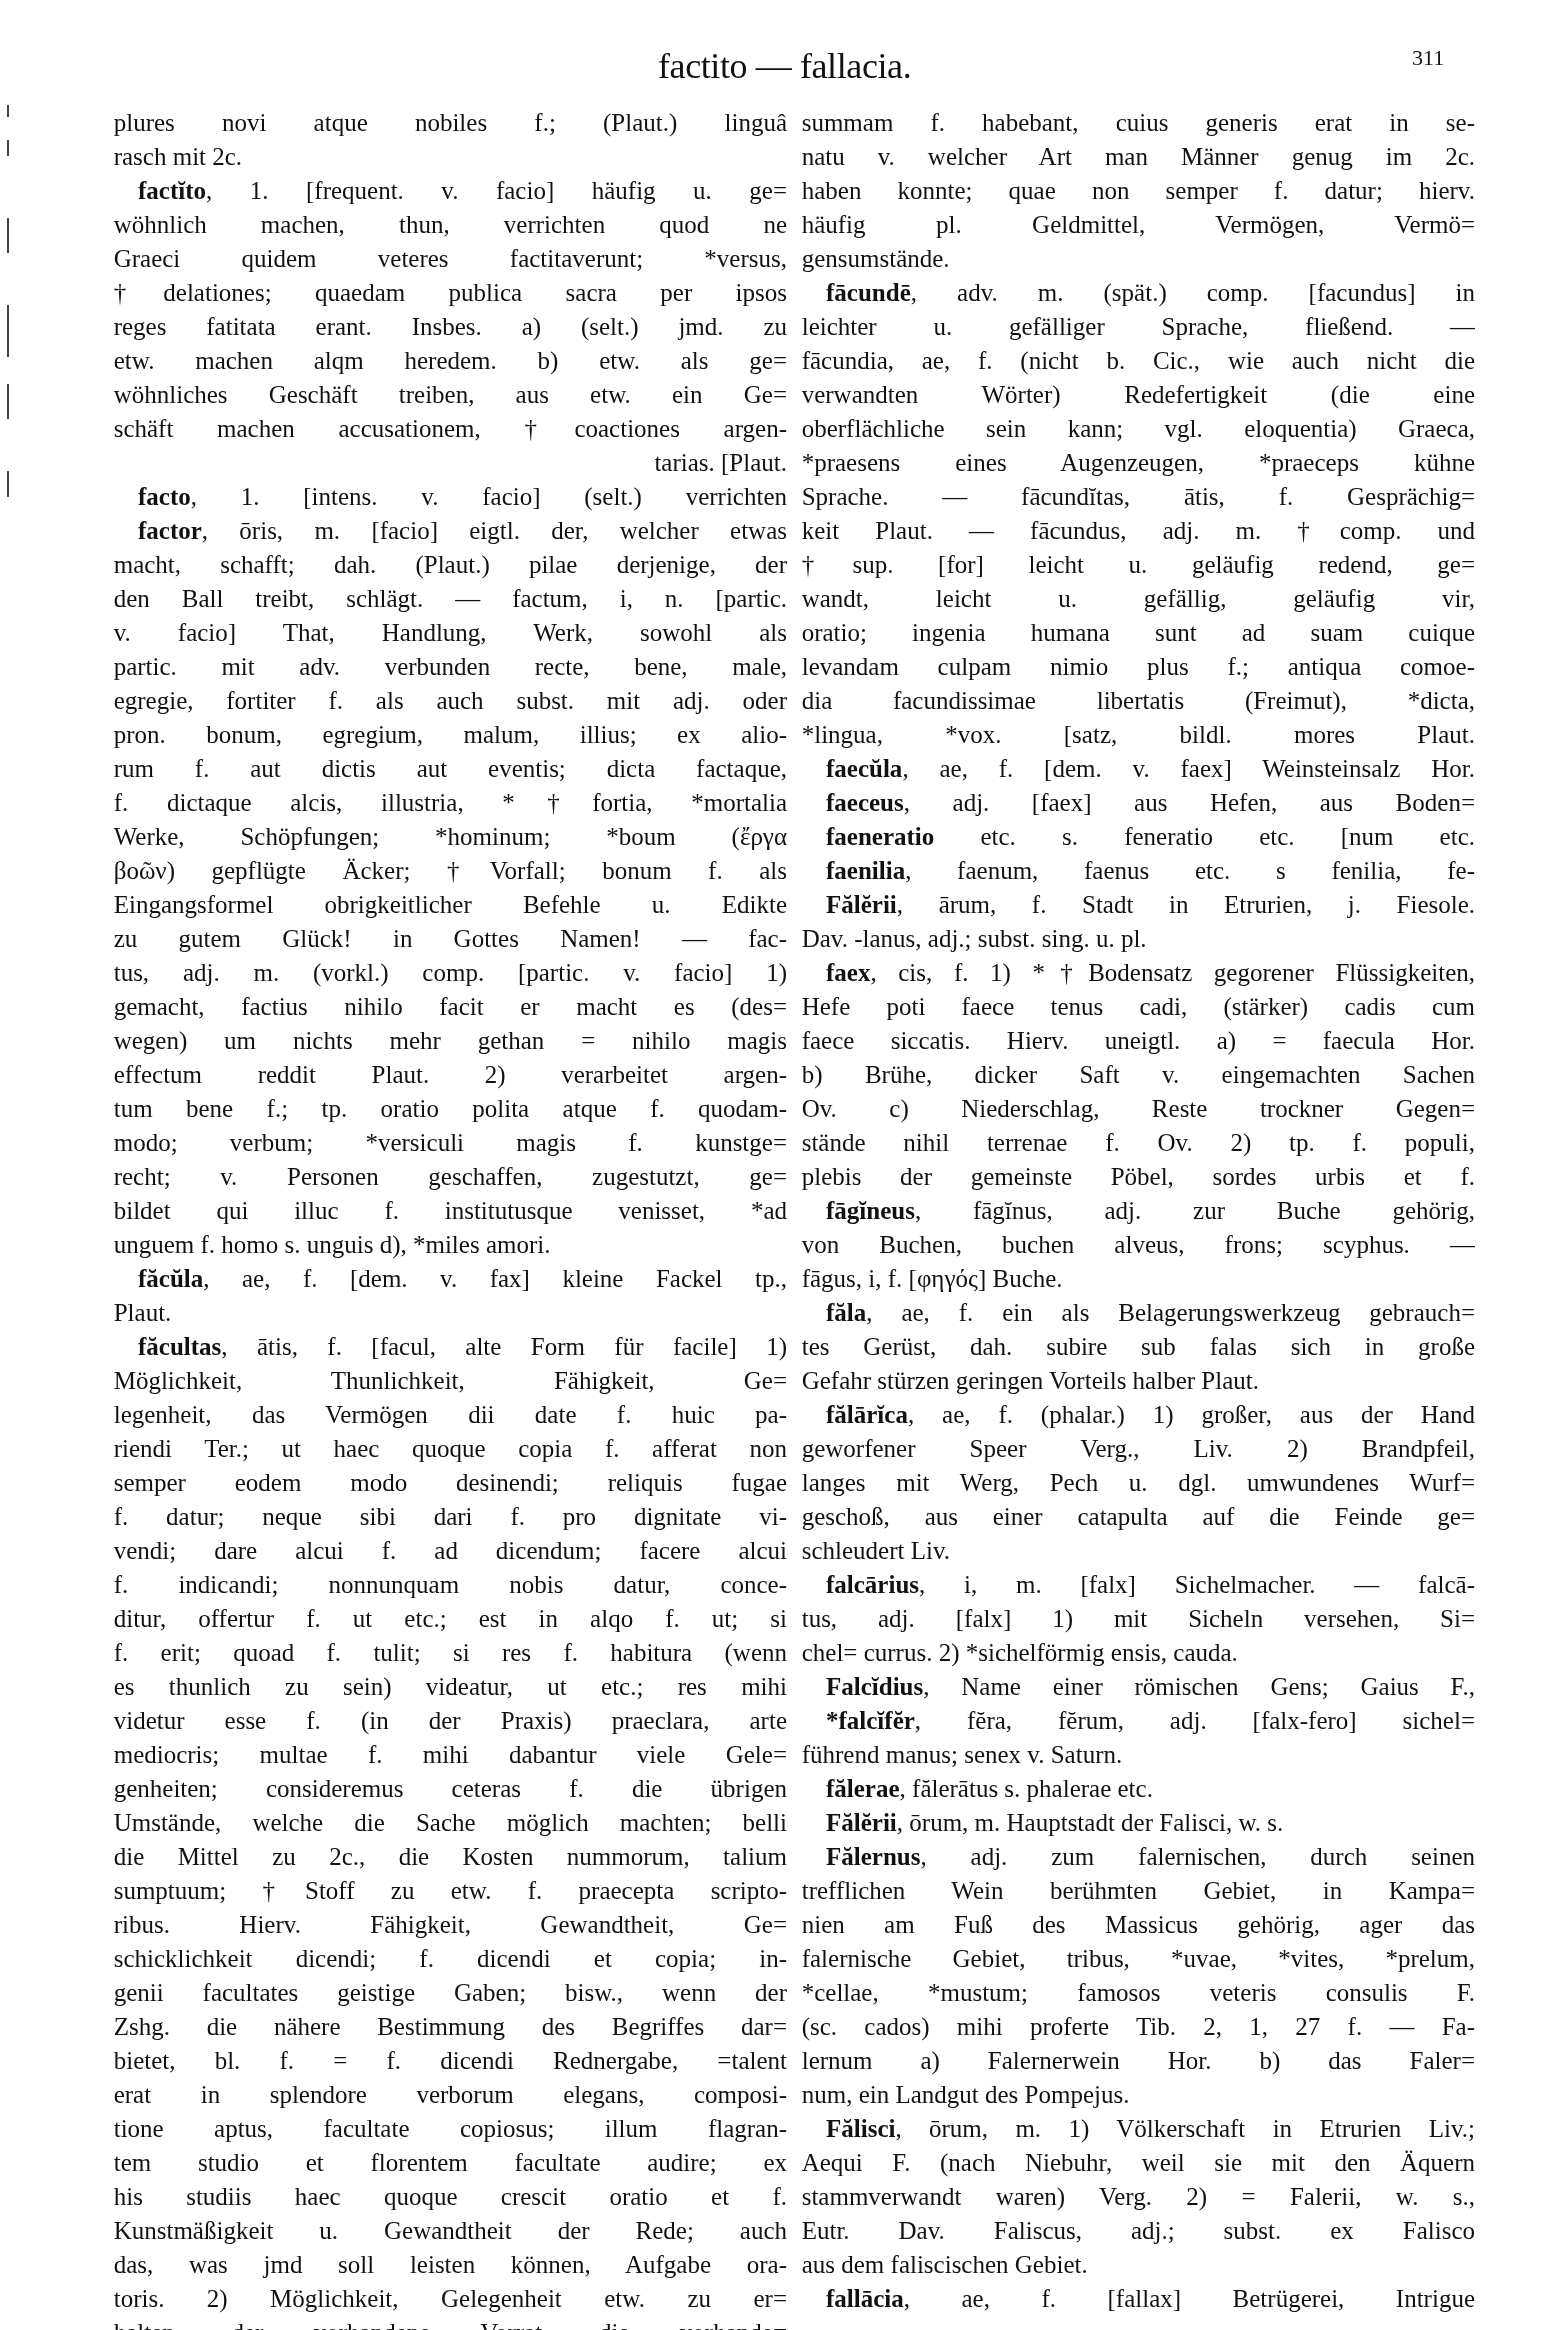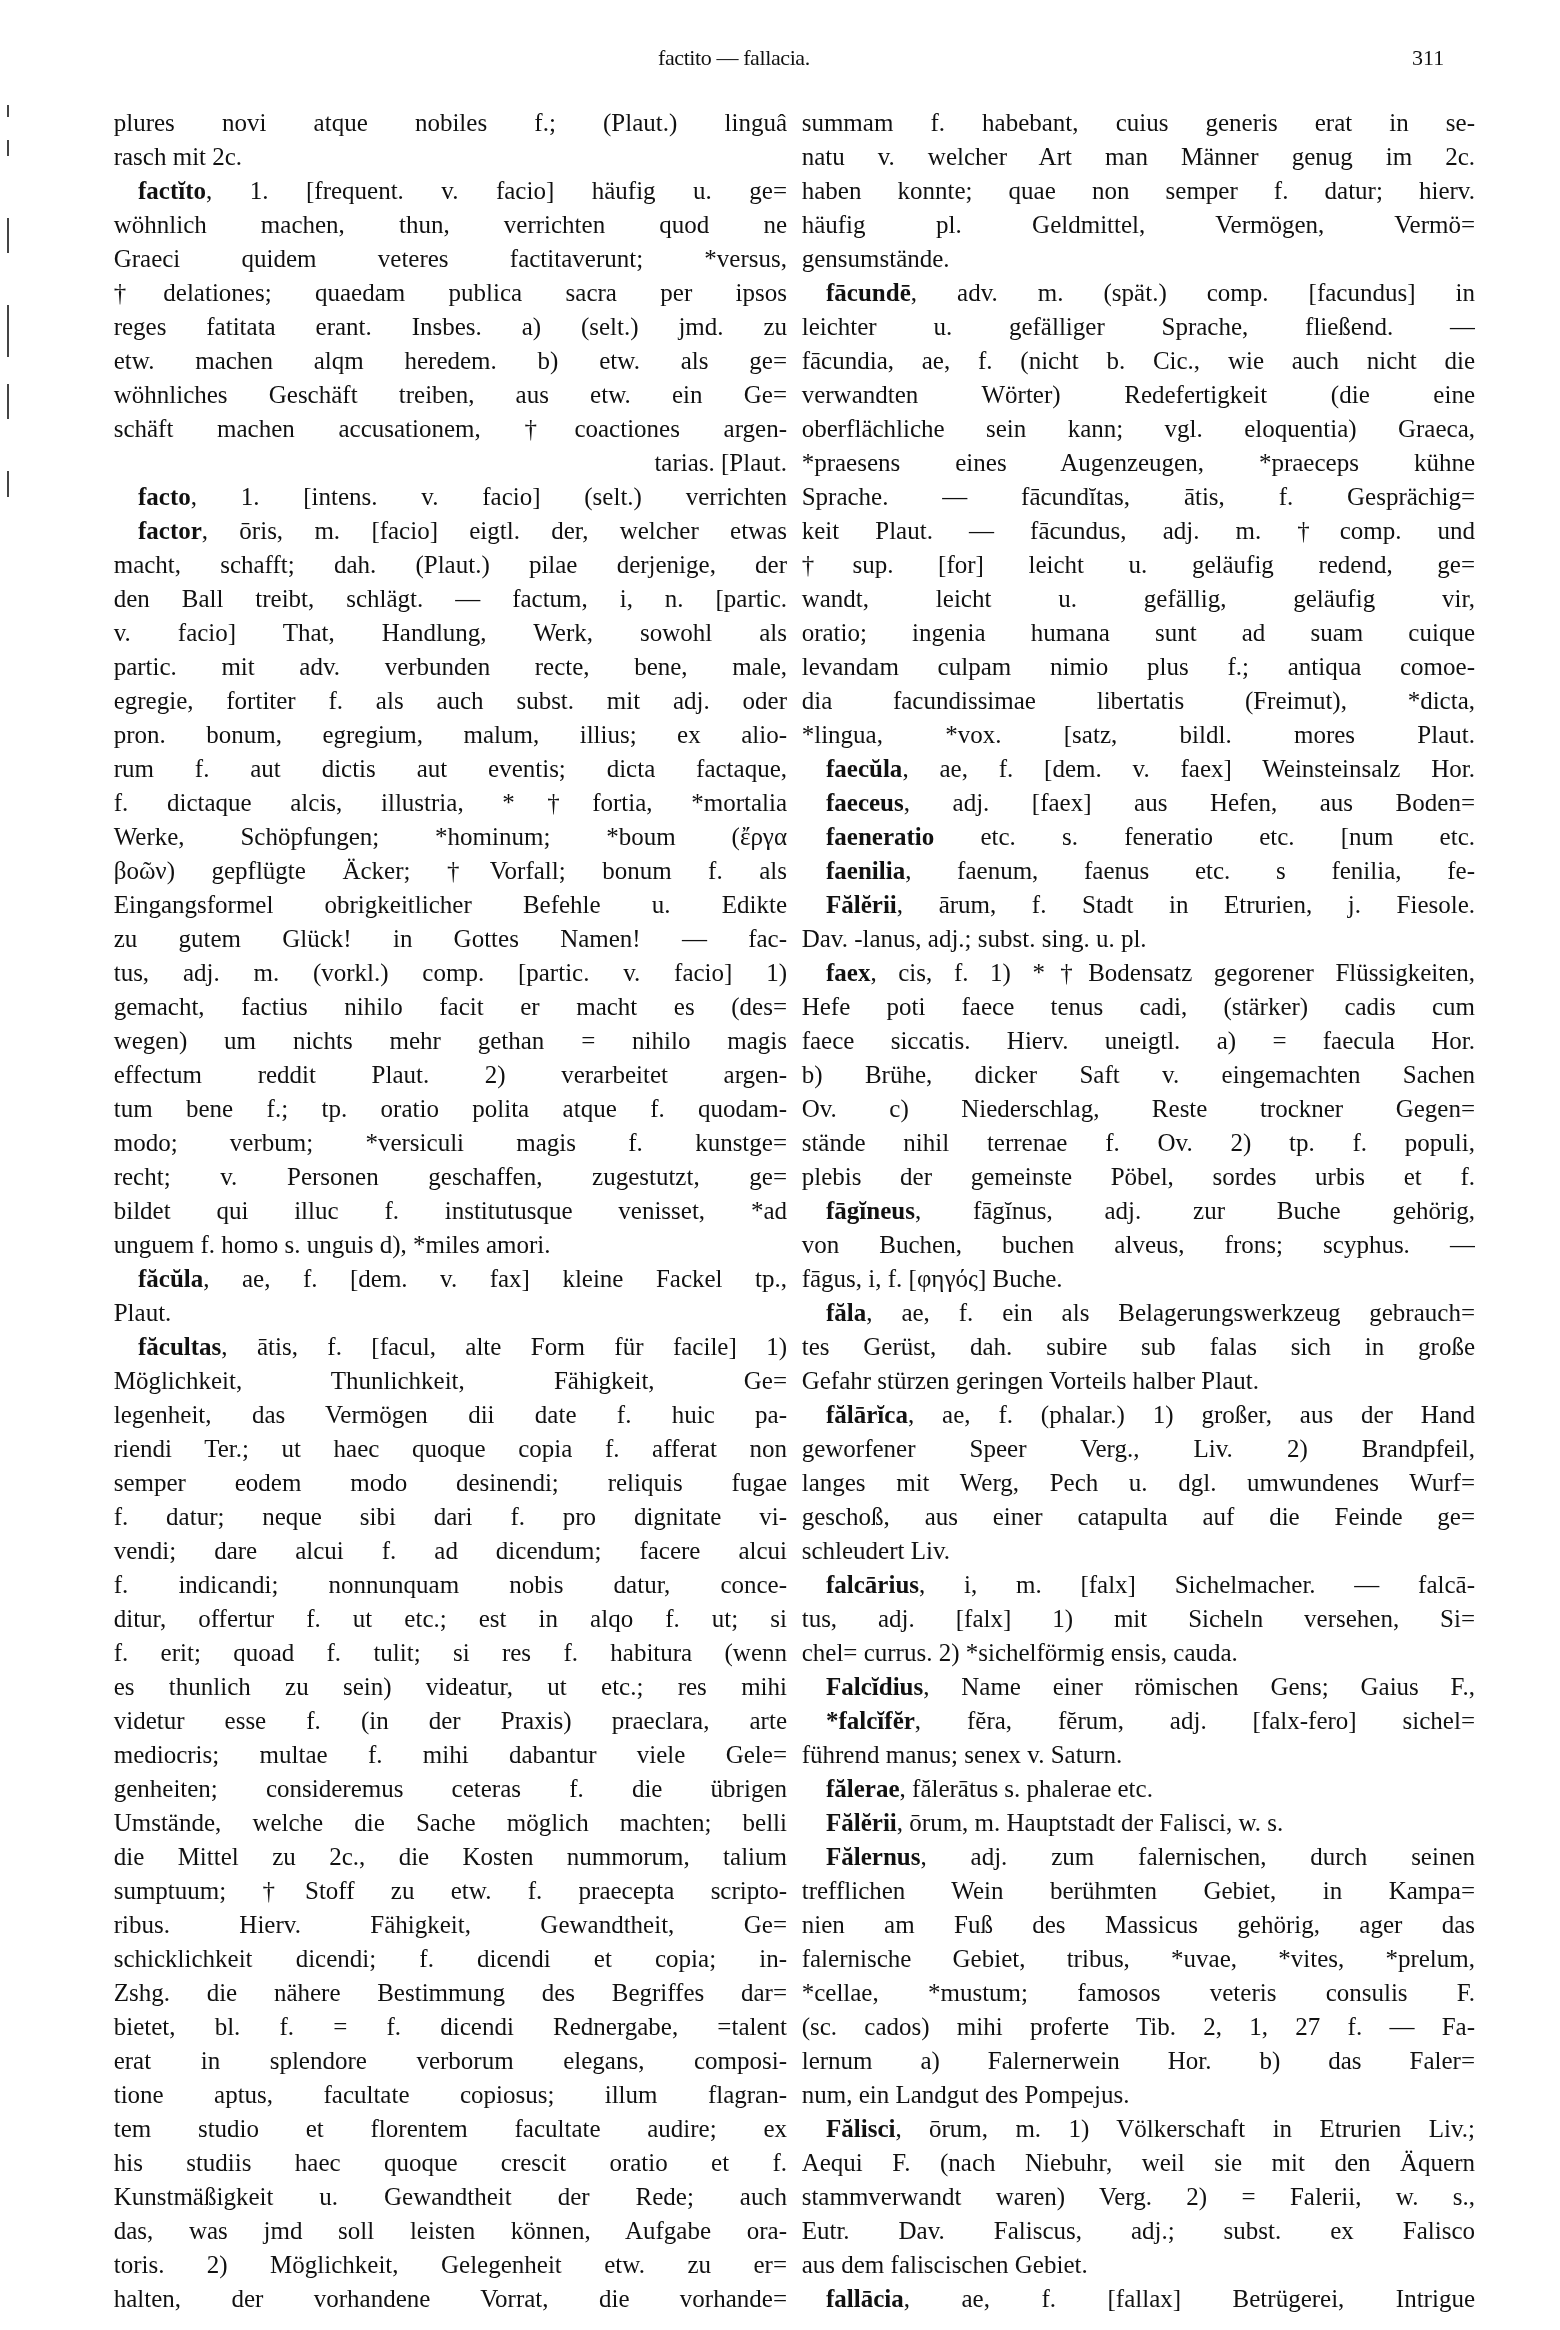"factito — fallacia." .running-head { font-size: 22px -> 36px }
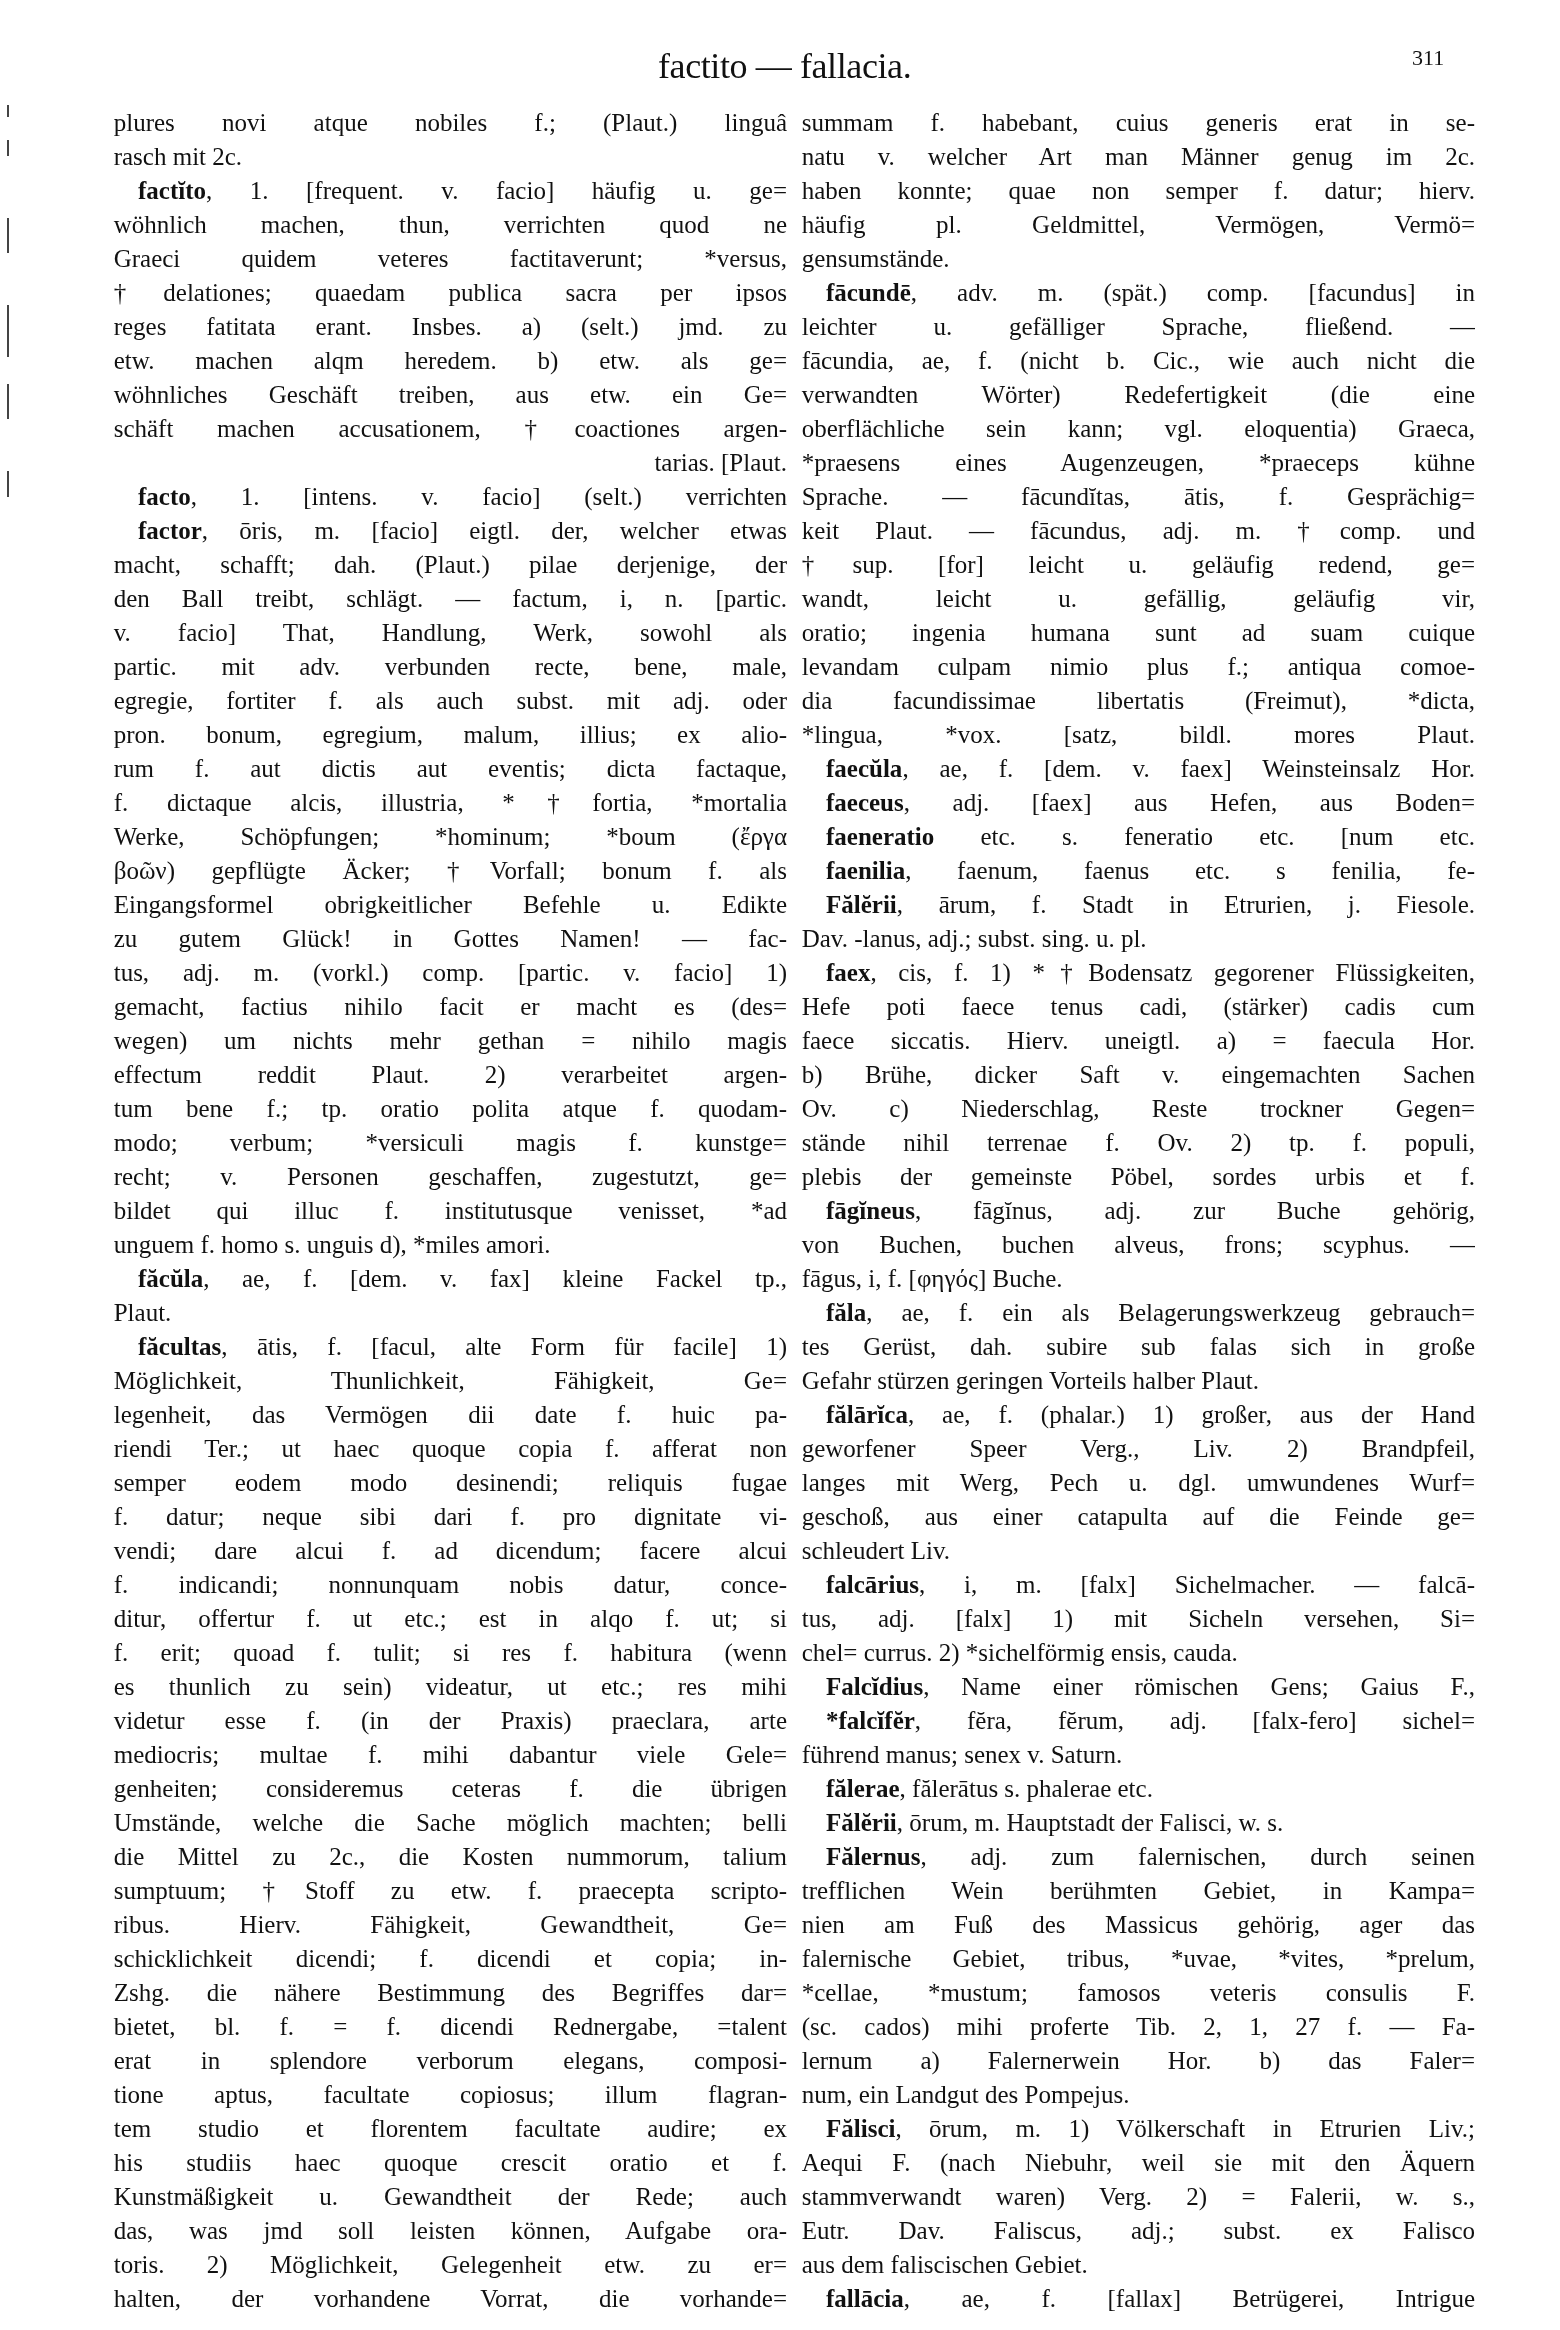"genii facultates geistige Gaben; bisw.," span.line { html: none -> <span>genii facultates geistige Gaben; bisw., wenn der</span> }
